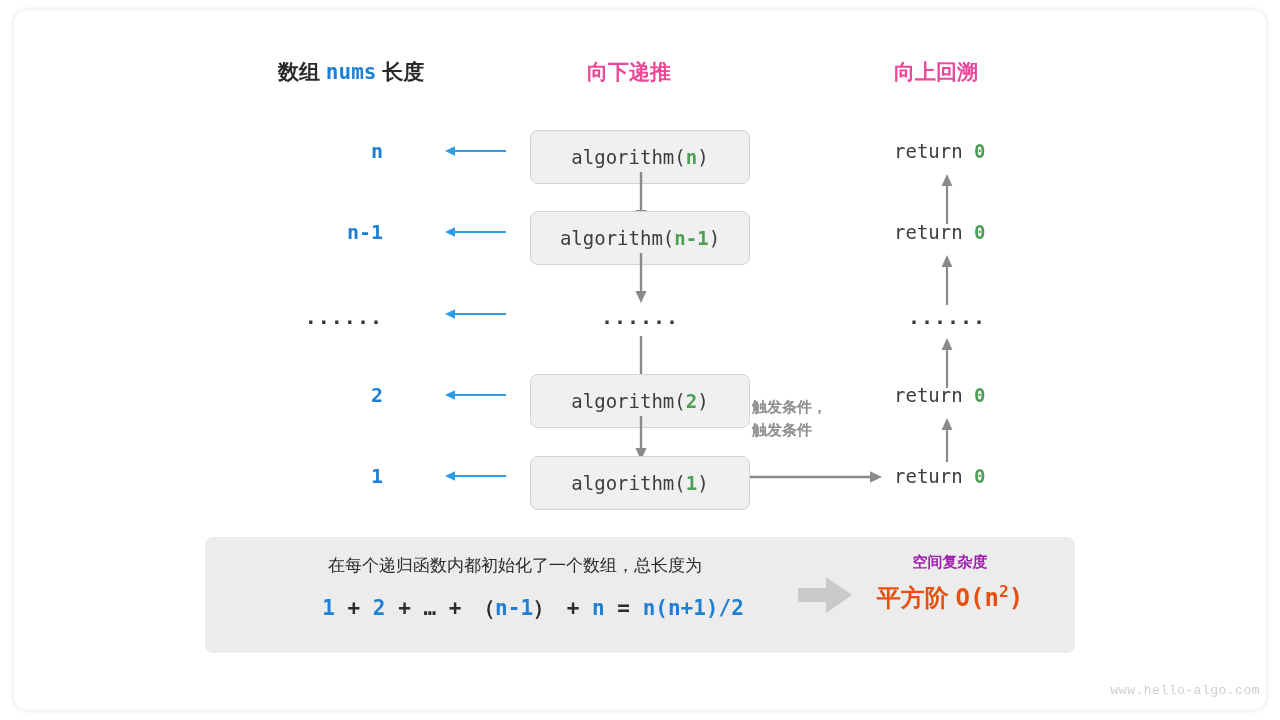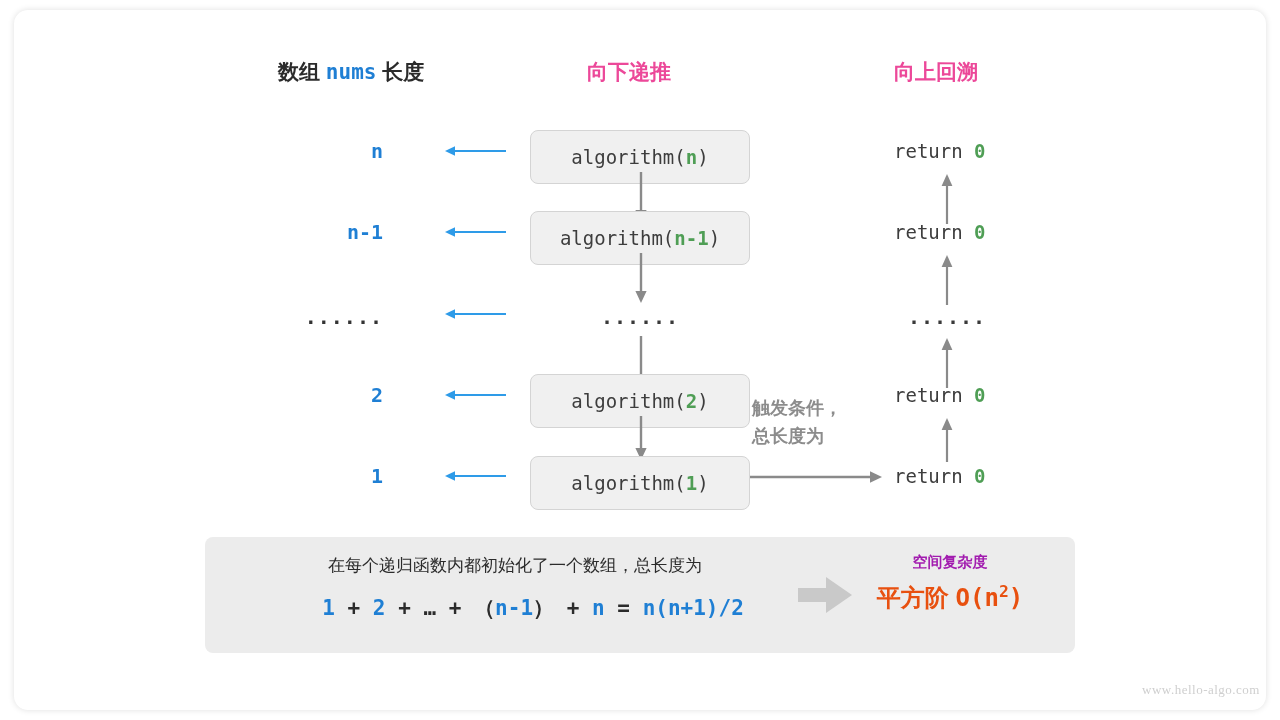"触发条件，" .note { font-size: 18px -> 15px }
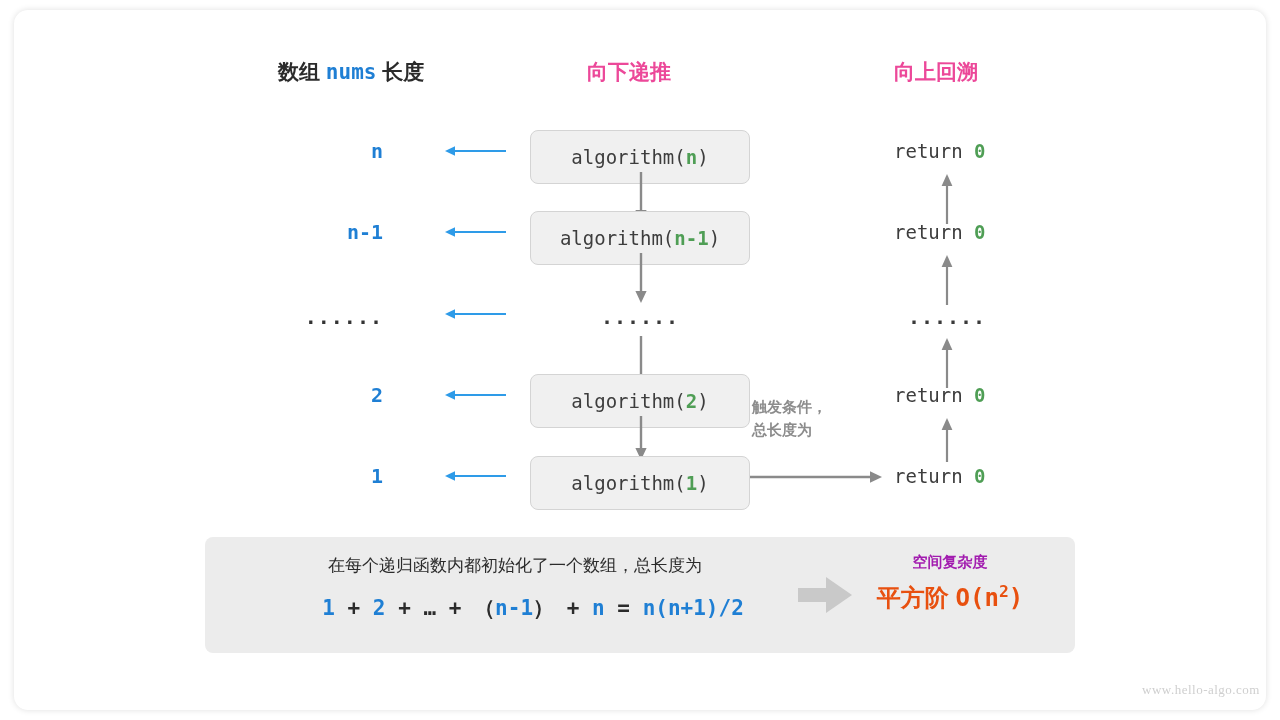"总长度为" div { text: 总长度为 -> 触发条件 }
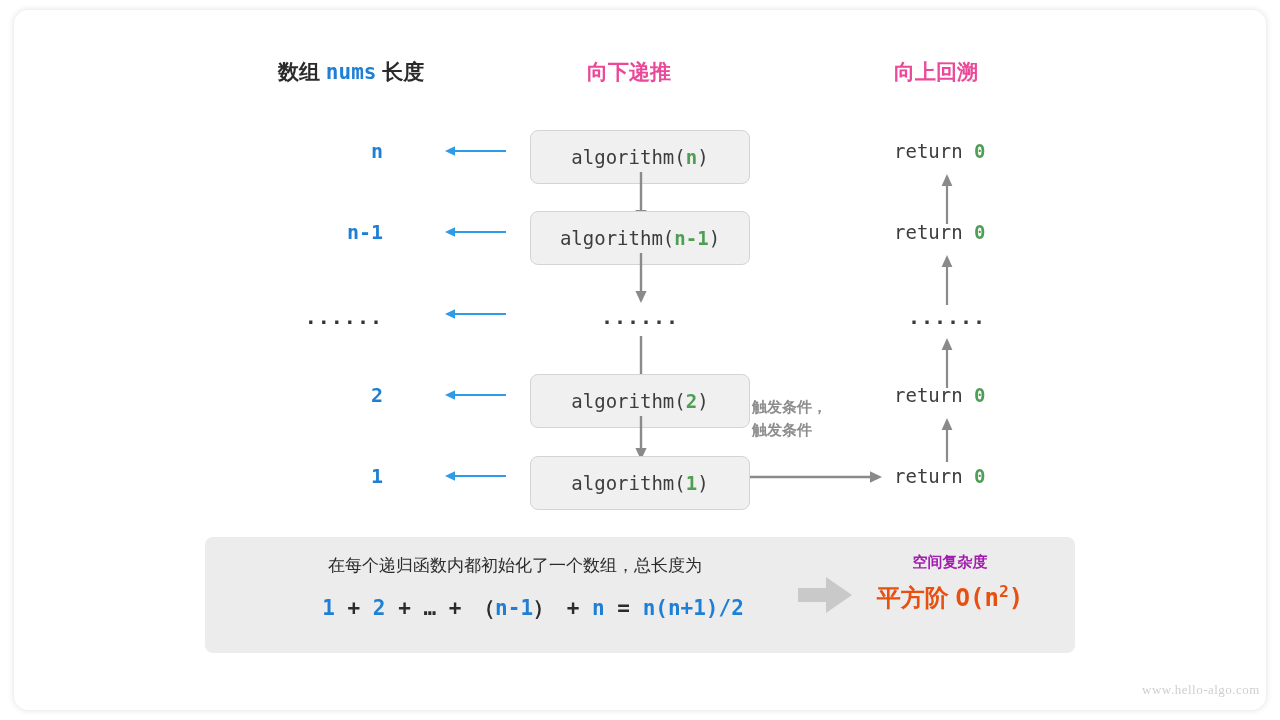"www.hello-algo.com" .watermark { font-family: Liberation Serif, serif -> Liberation Mono, monospace }
